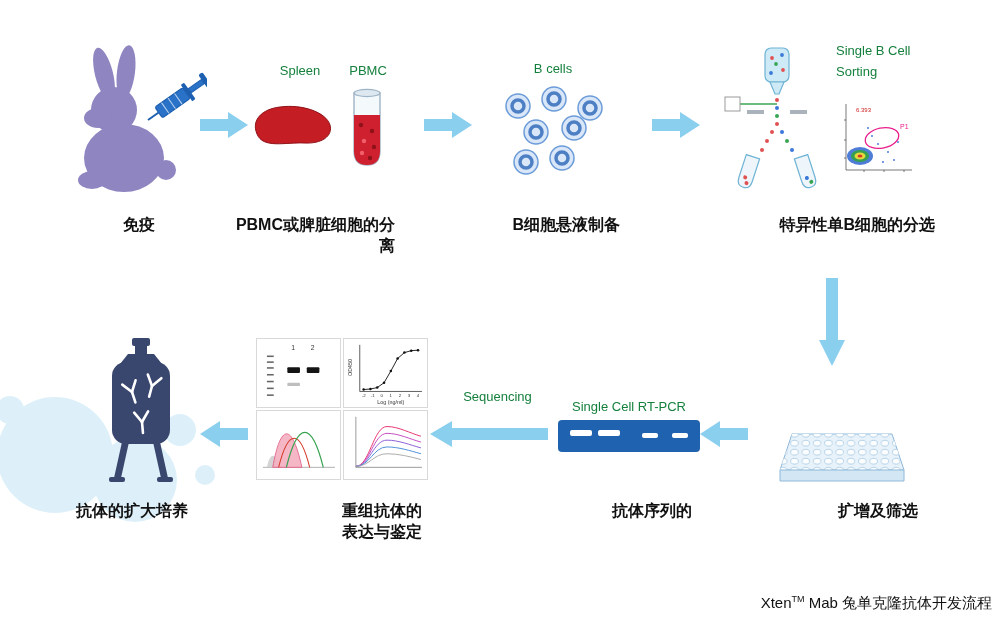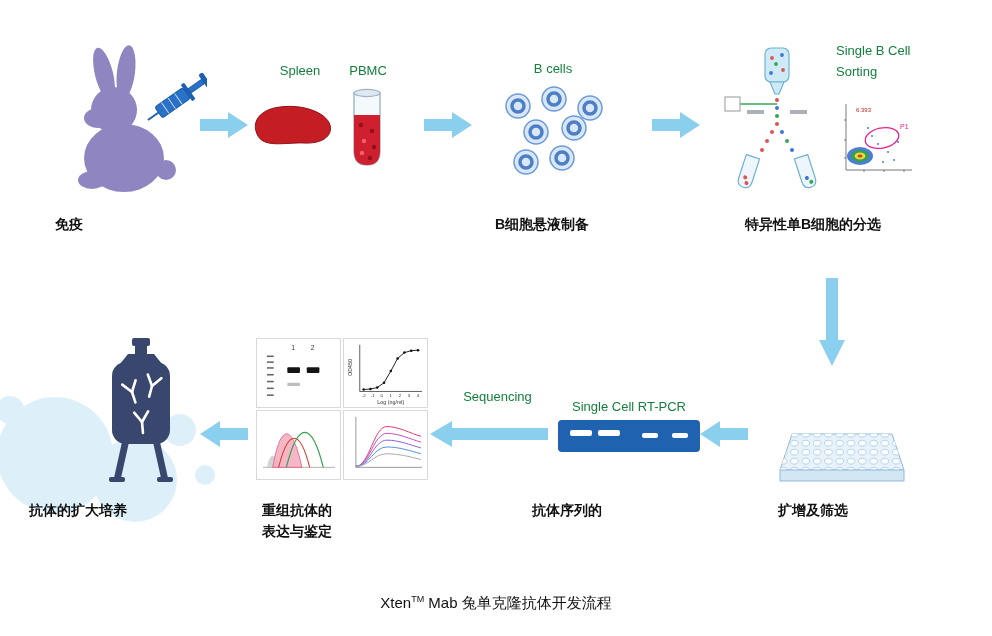"免疫" .cn { font-size: 14px -> 16px; text-align: left -> right }
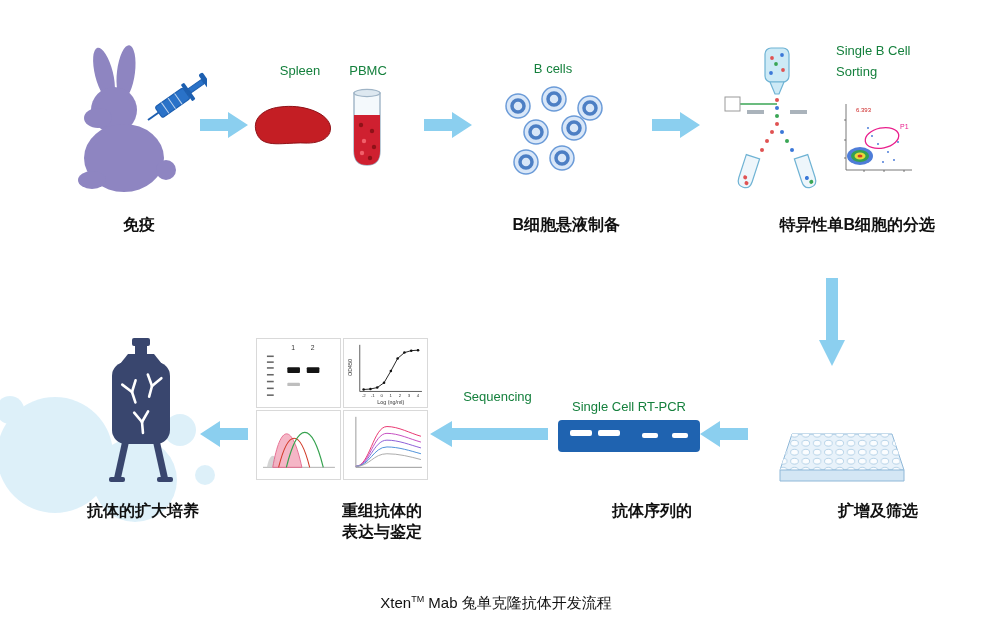"PBMC或脾脏细胞的分离" div.abs { html: none -> <div>PBMC或脾脏细胞的分离</div> }
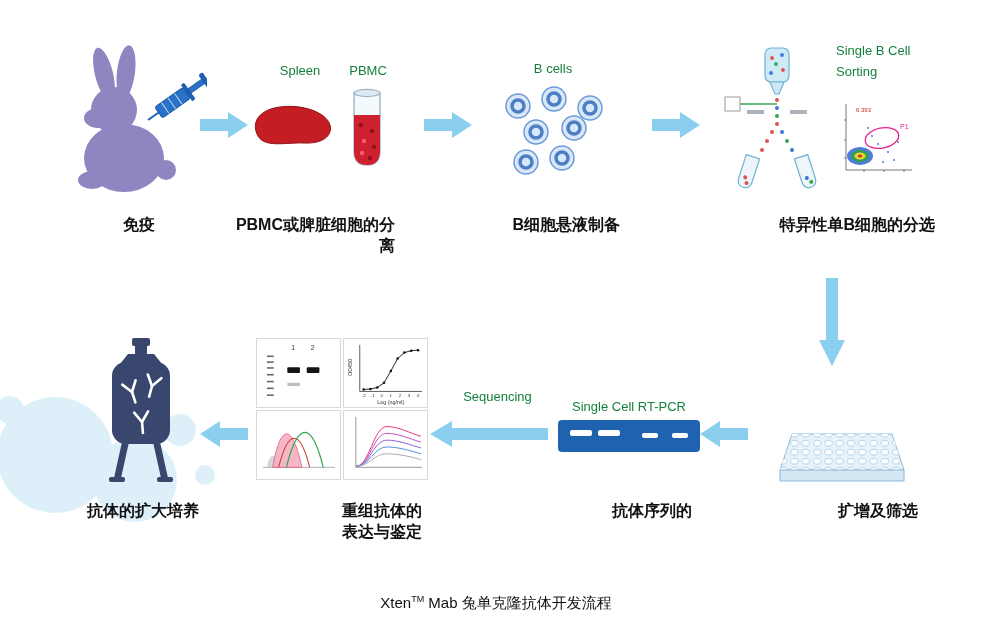"抗体的扩大培养" div.abs { left: 29px -> 18px }
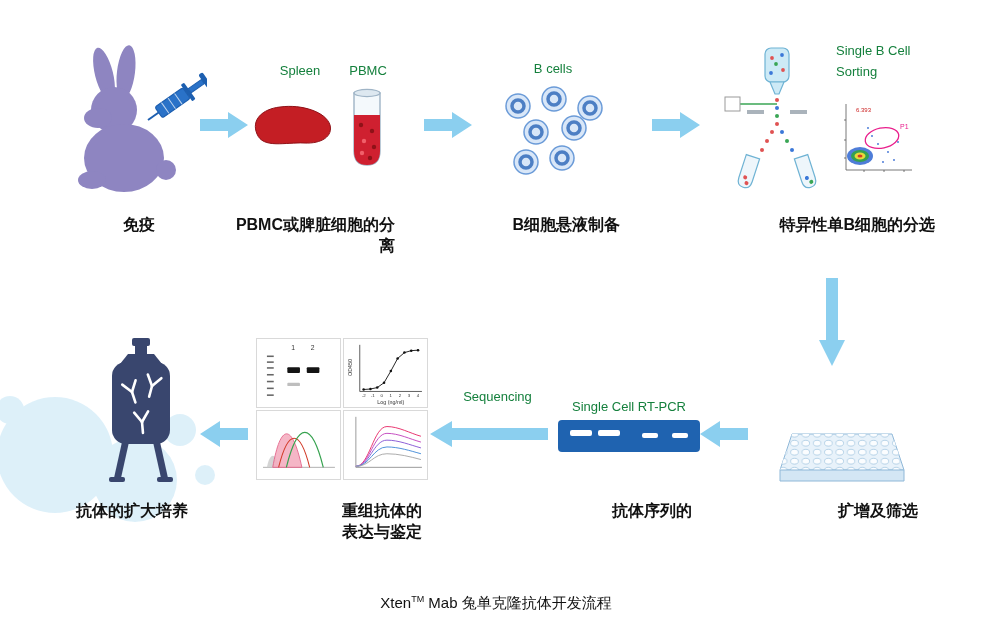"XtenTM Mab 兔单克隆抗体开发流程" .title { text-align: center -> right }
